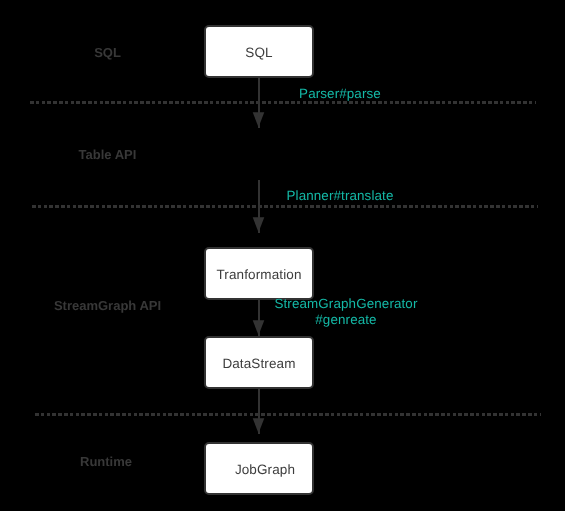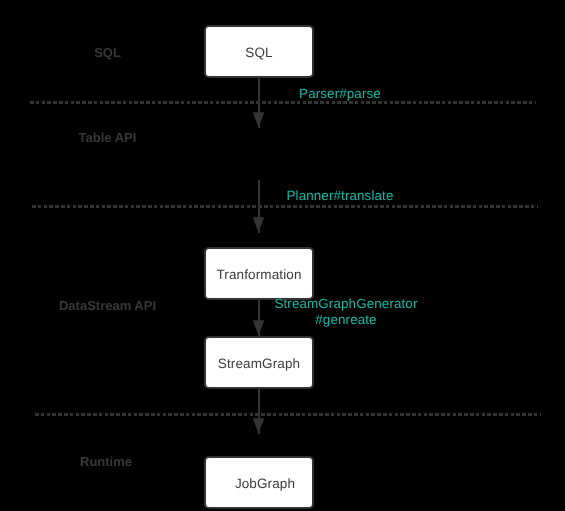"Table API" .lb-table { top: 130px -> 147px }
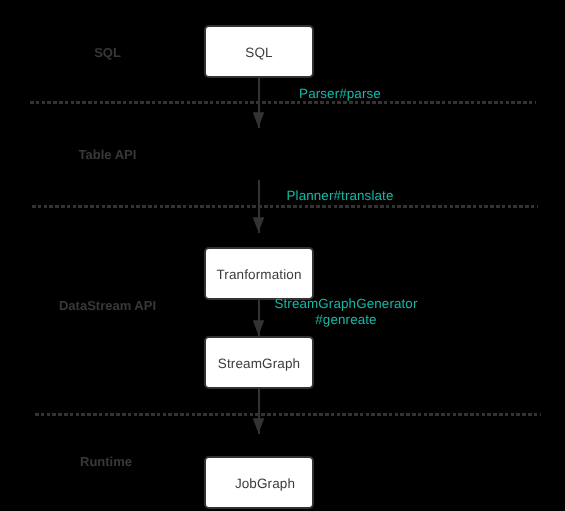"DataStream API" div.layer-label { text: DataStream -> StreamGraph }
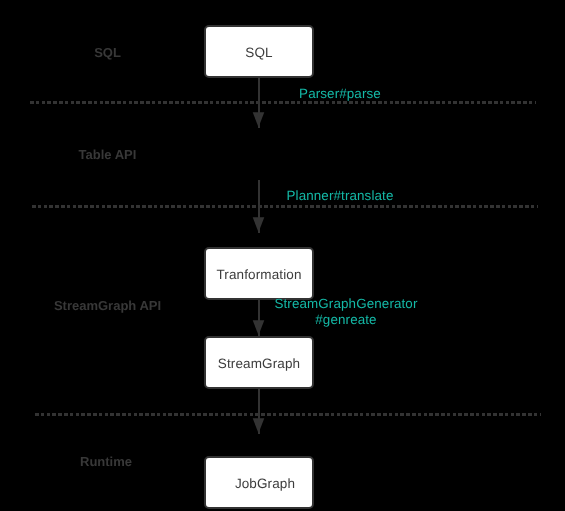"StreamGraph" span { text: StreamGraph -> DataStream }
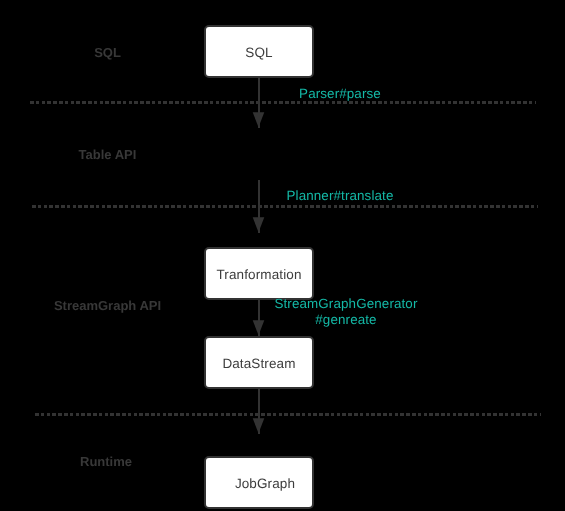"JobGraph" .nd-jobgraph { top: 456px -> 442px }
